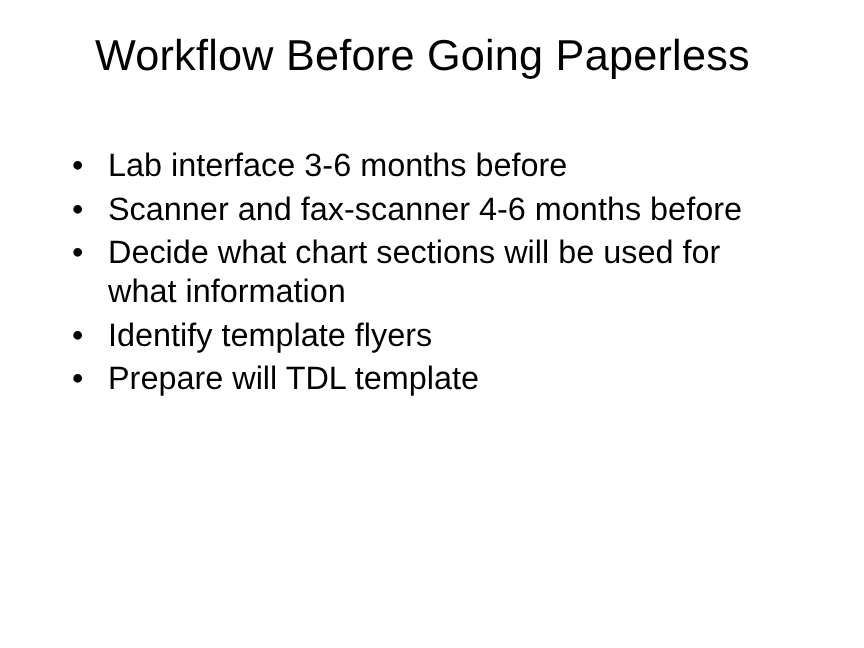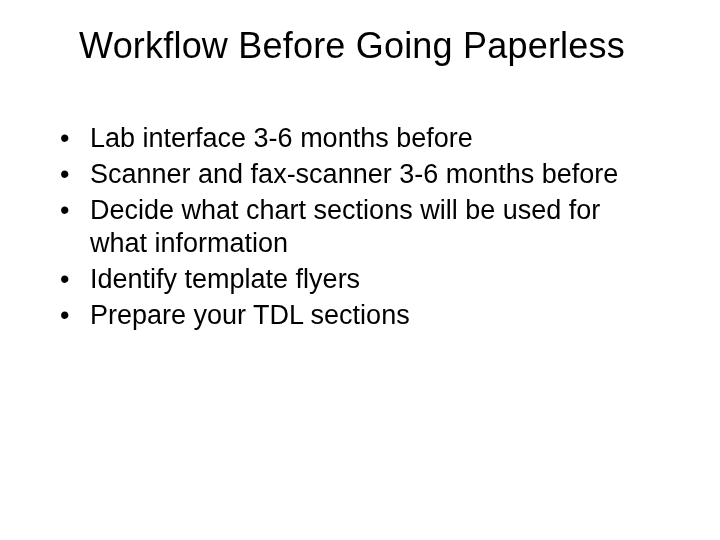"Scanner and fax-scanner 3-6 months" li { text: 3-6 -> 4-6 }
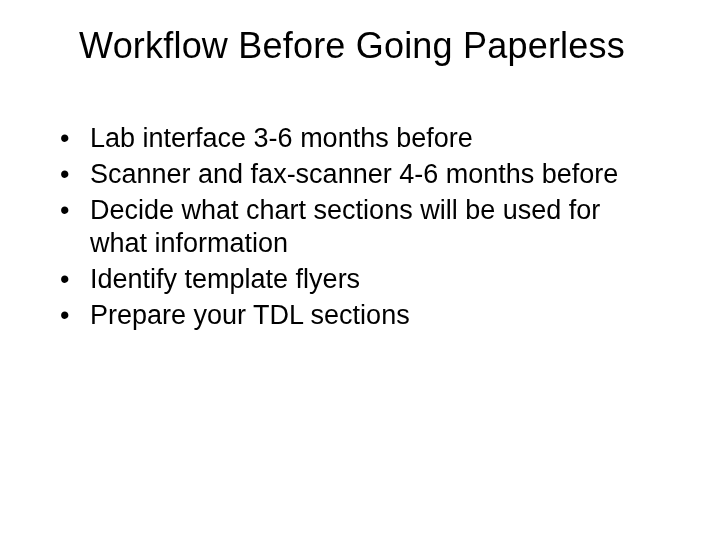"Prepare your TDL sections" li { text: your TDL sections -> will TDL template }
